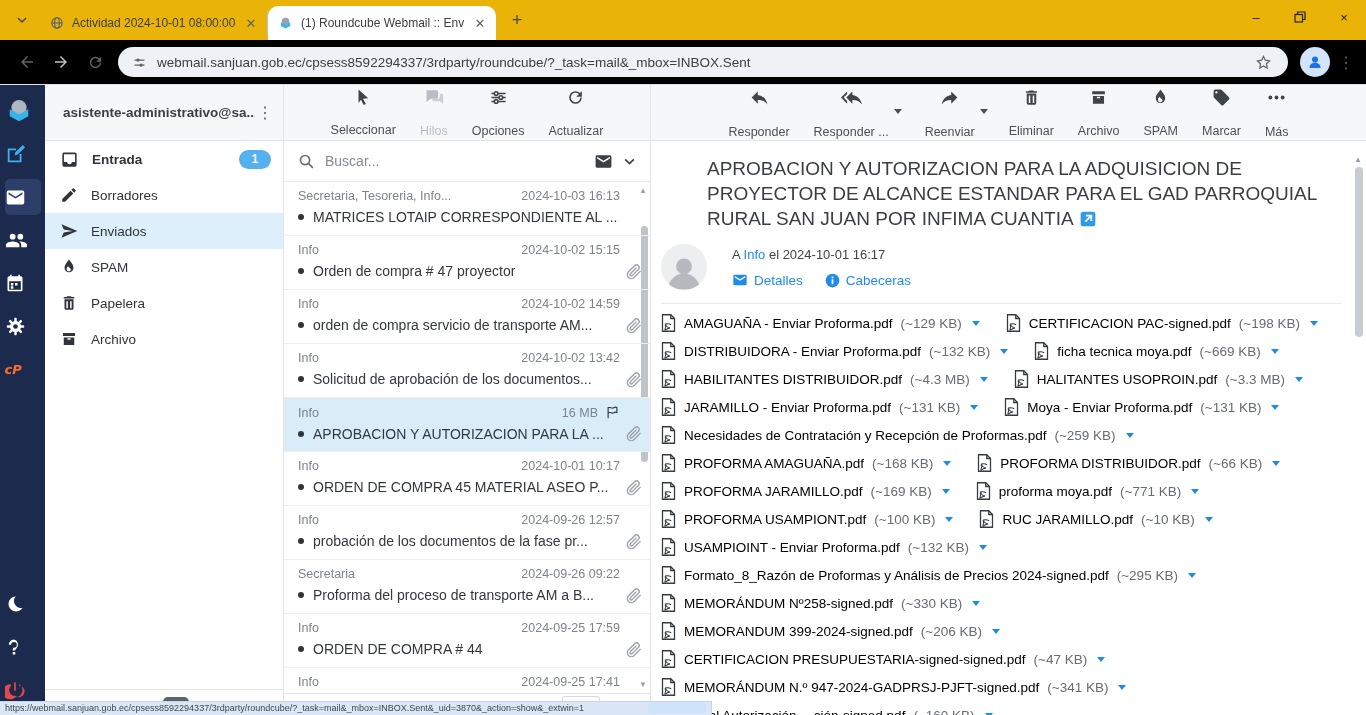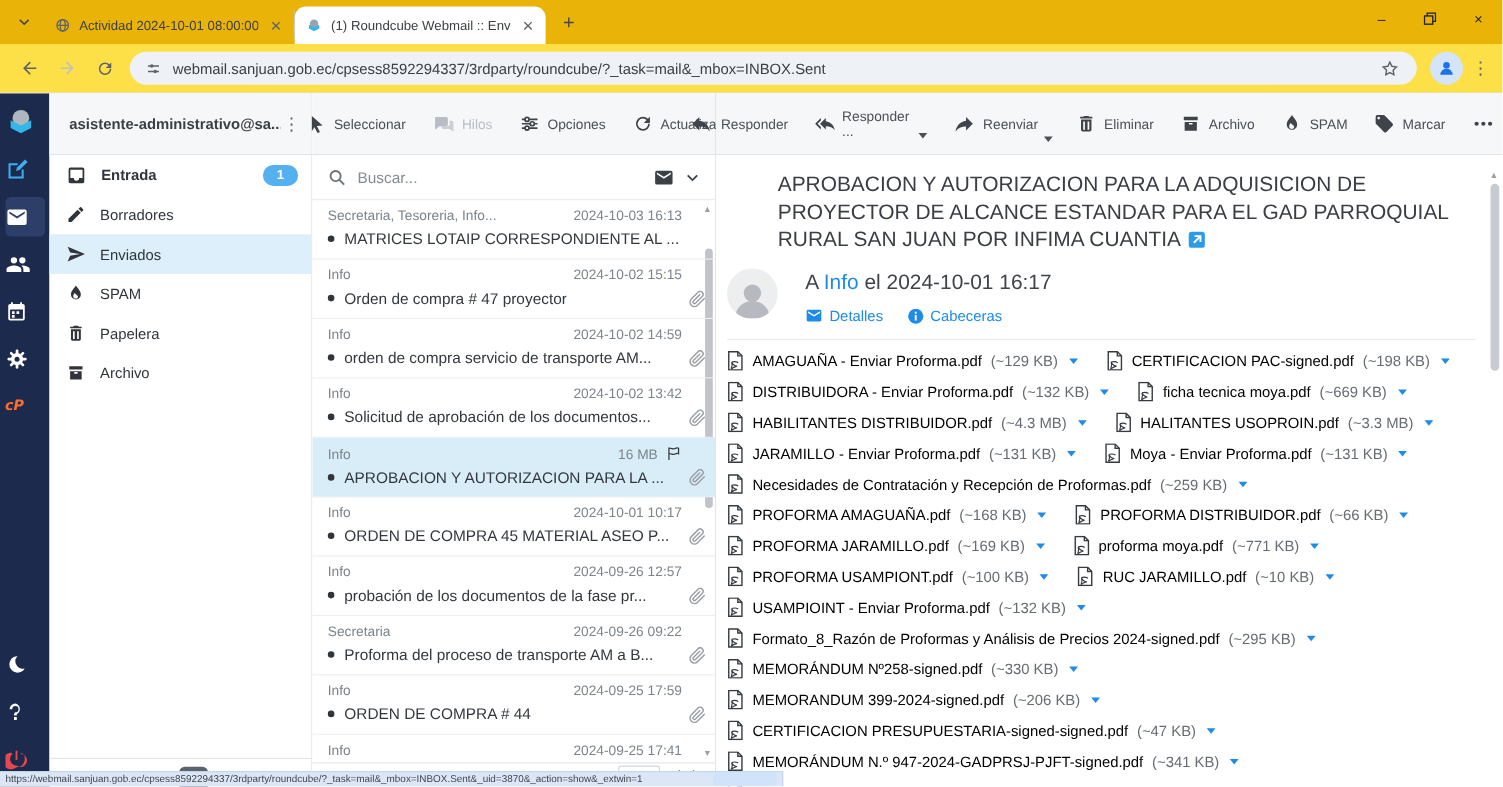"webmail.sanjuan.gob.ec/cpsess8592294337/" .toolbar { background: #fde047 -> #000000 }
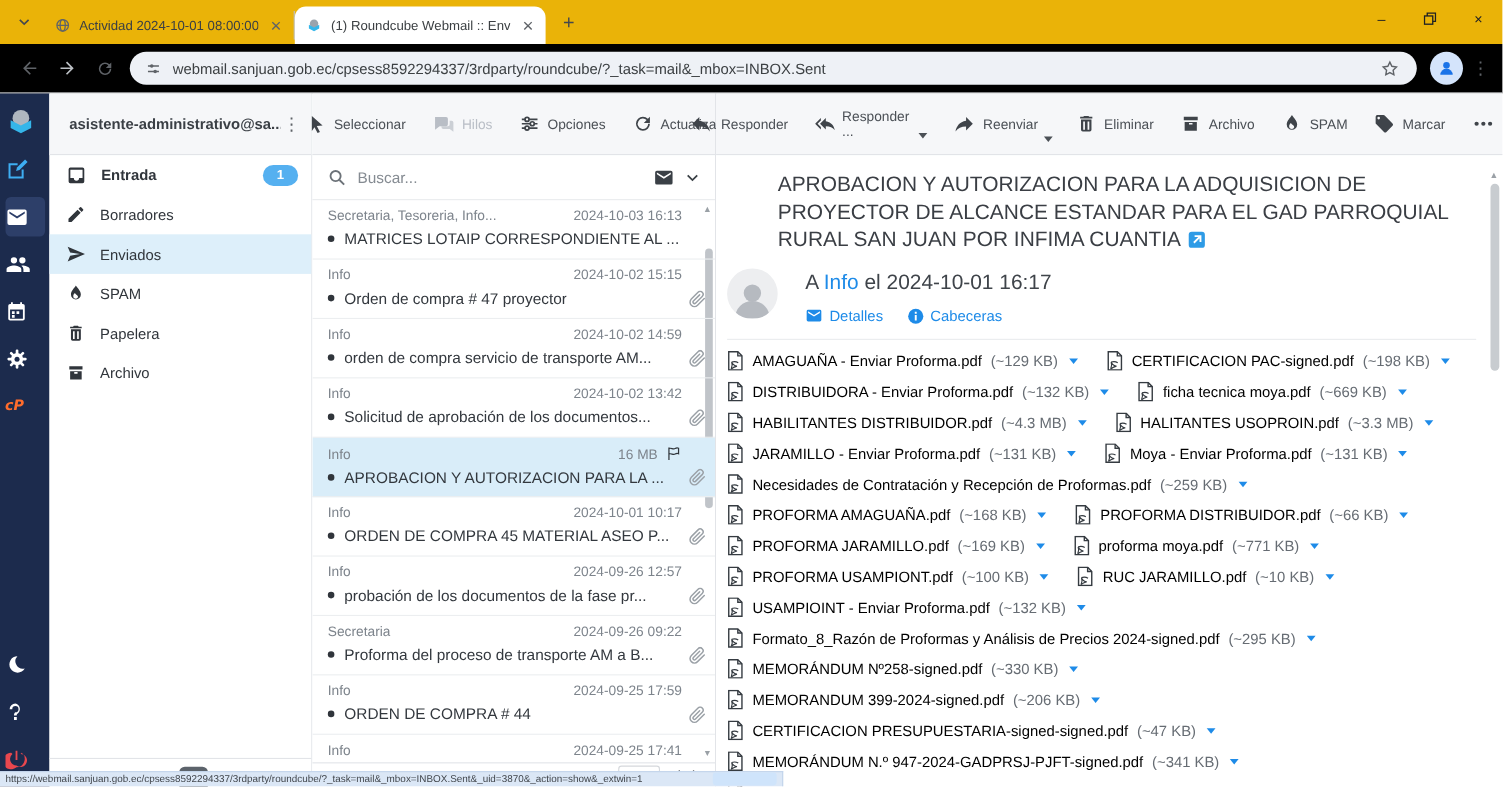"Seleccionar" .tb-btn { flex-direction: row -> column; gap: 7px -> 17px }
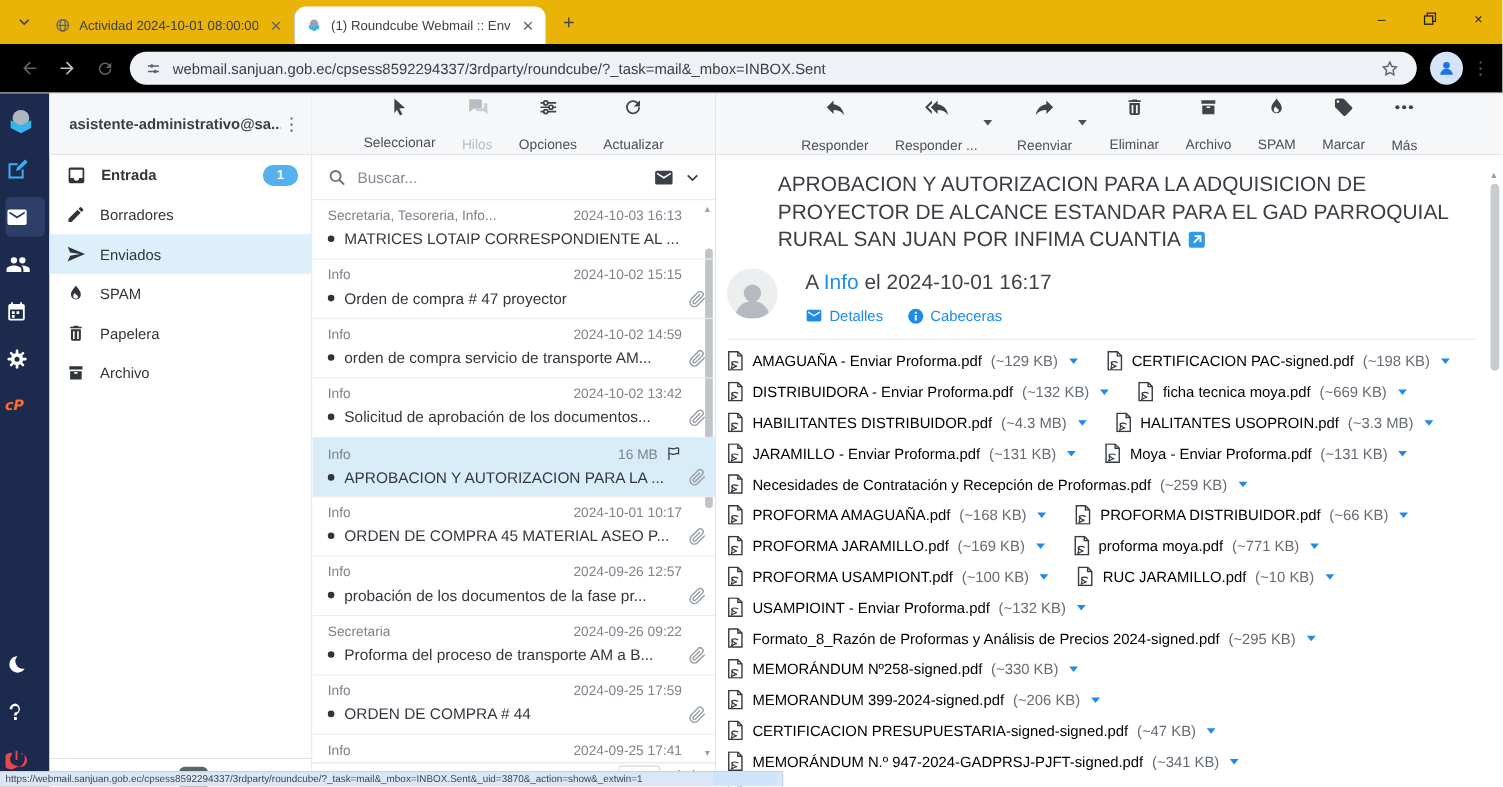"A Info el 2024-10-01 16:17" .hdr-line1 { font-size: 19px -> 13px }
